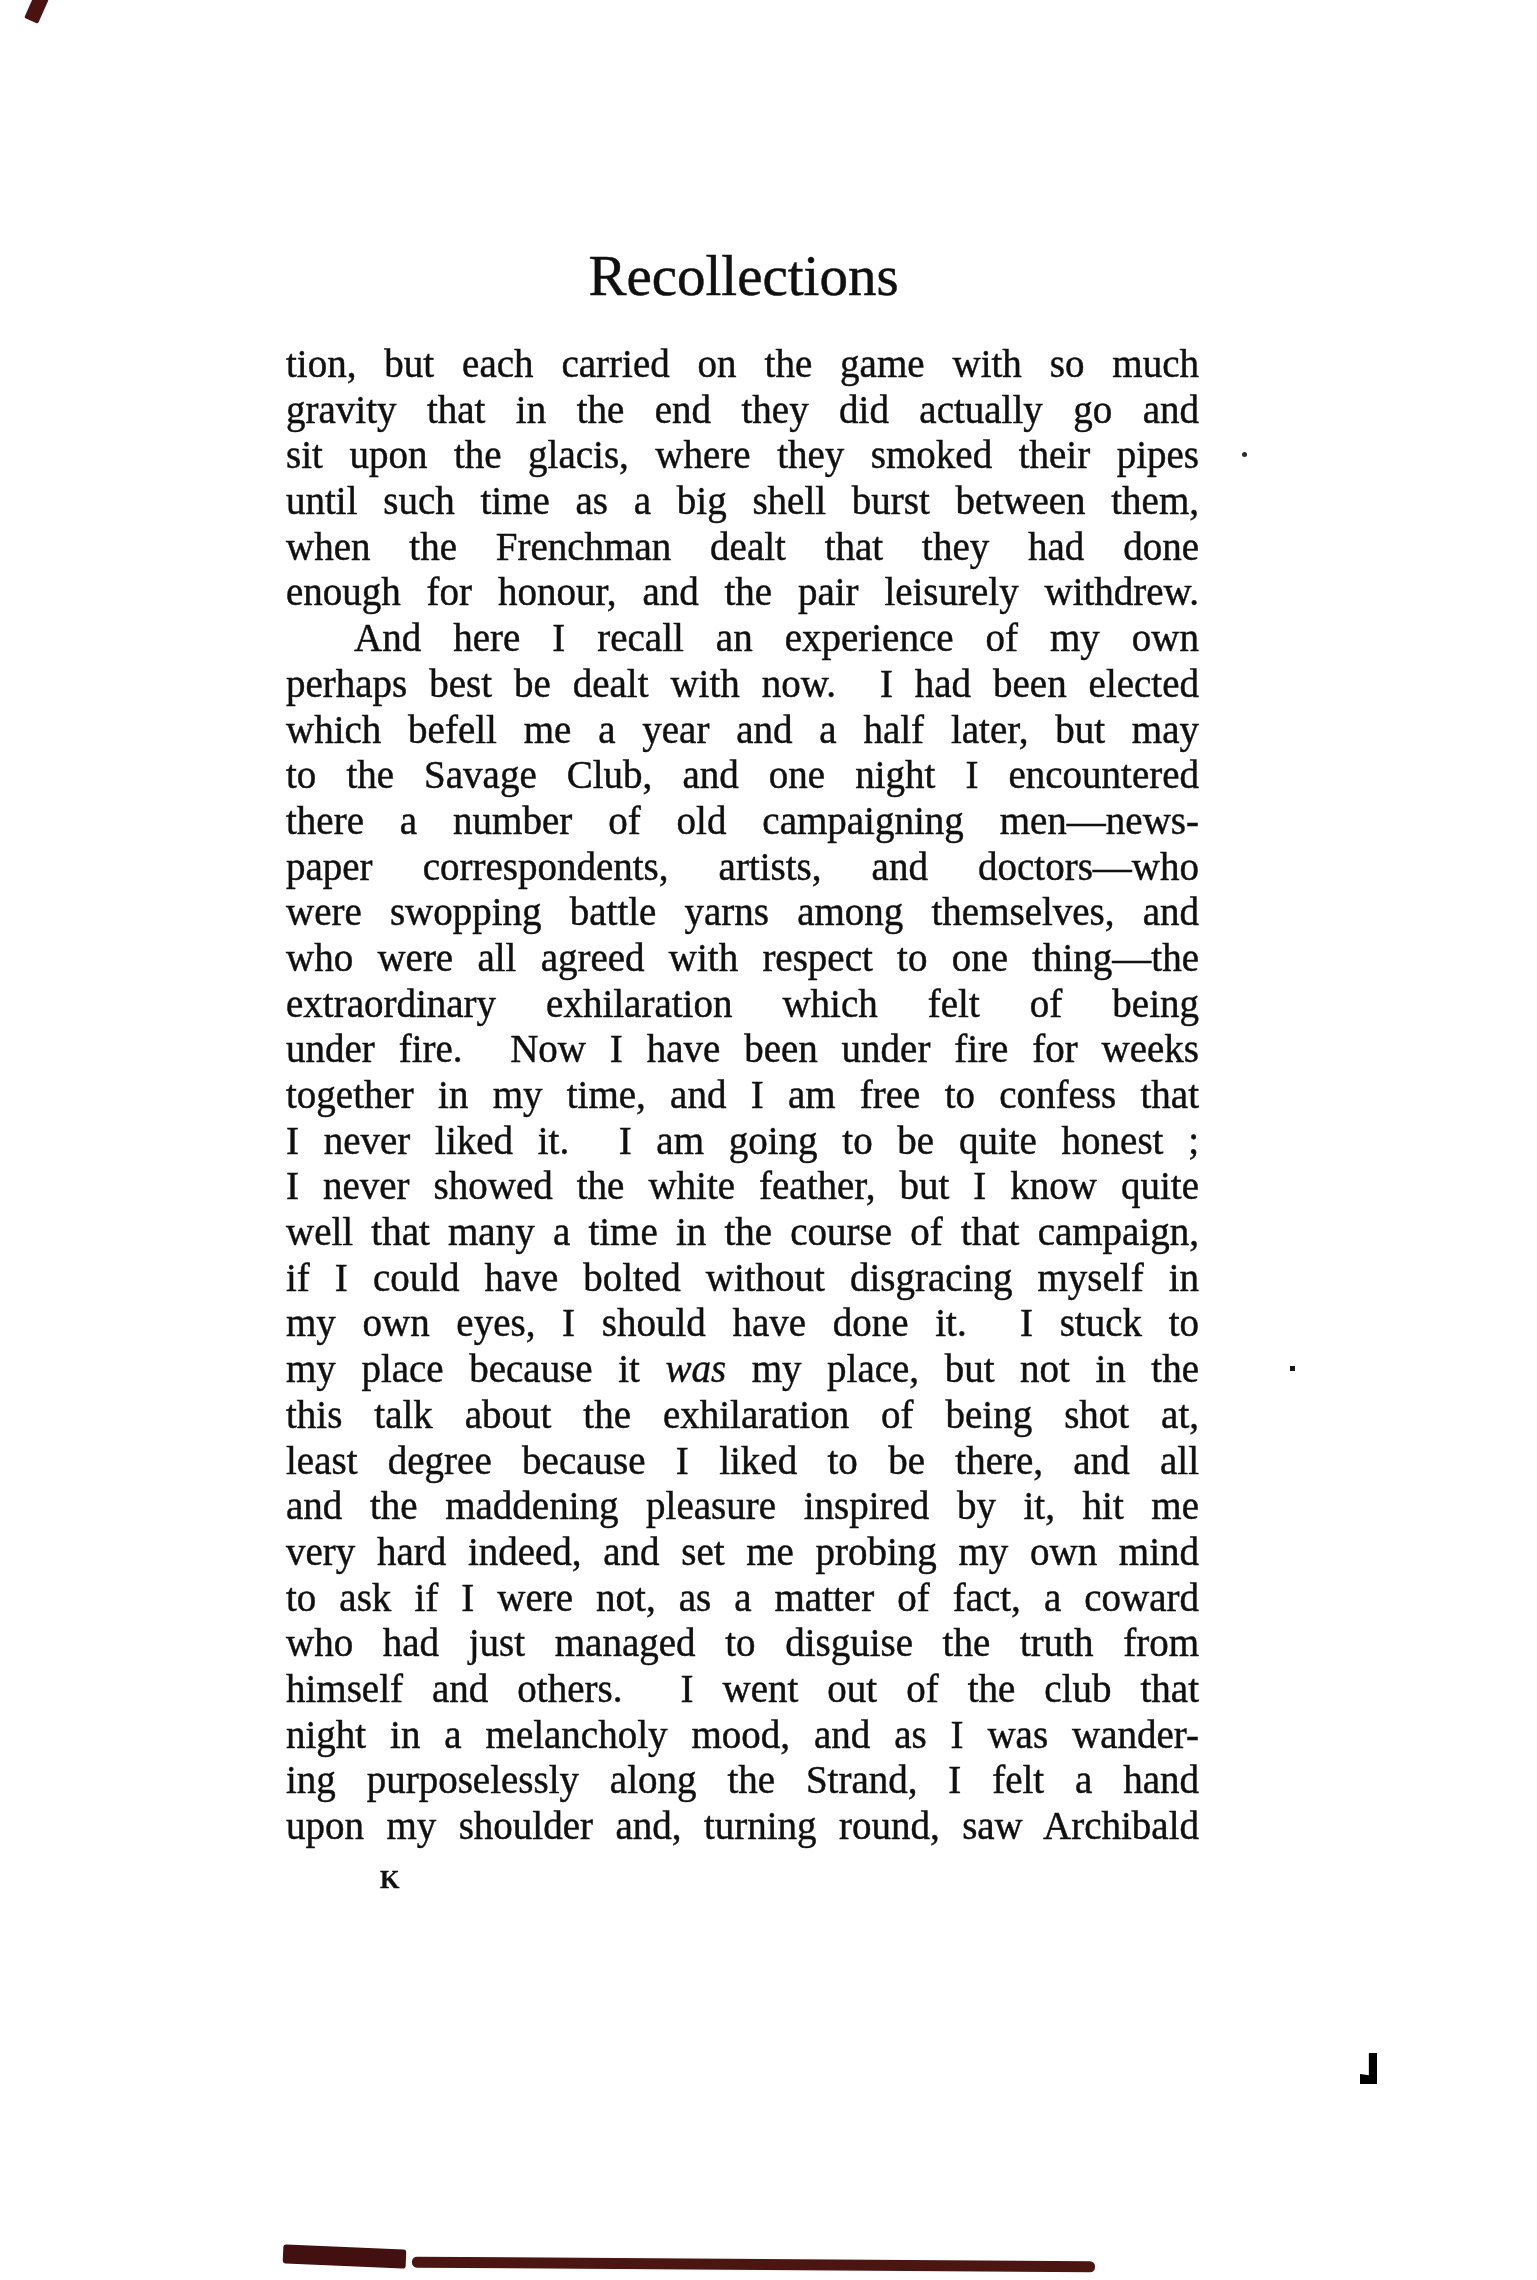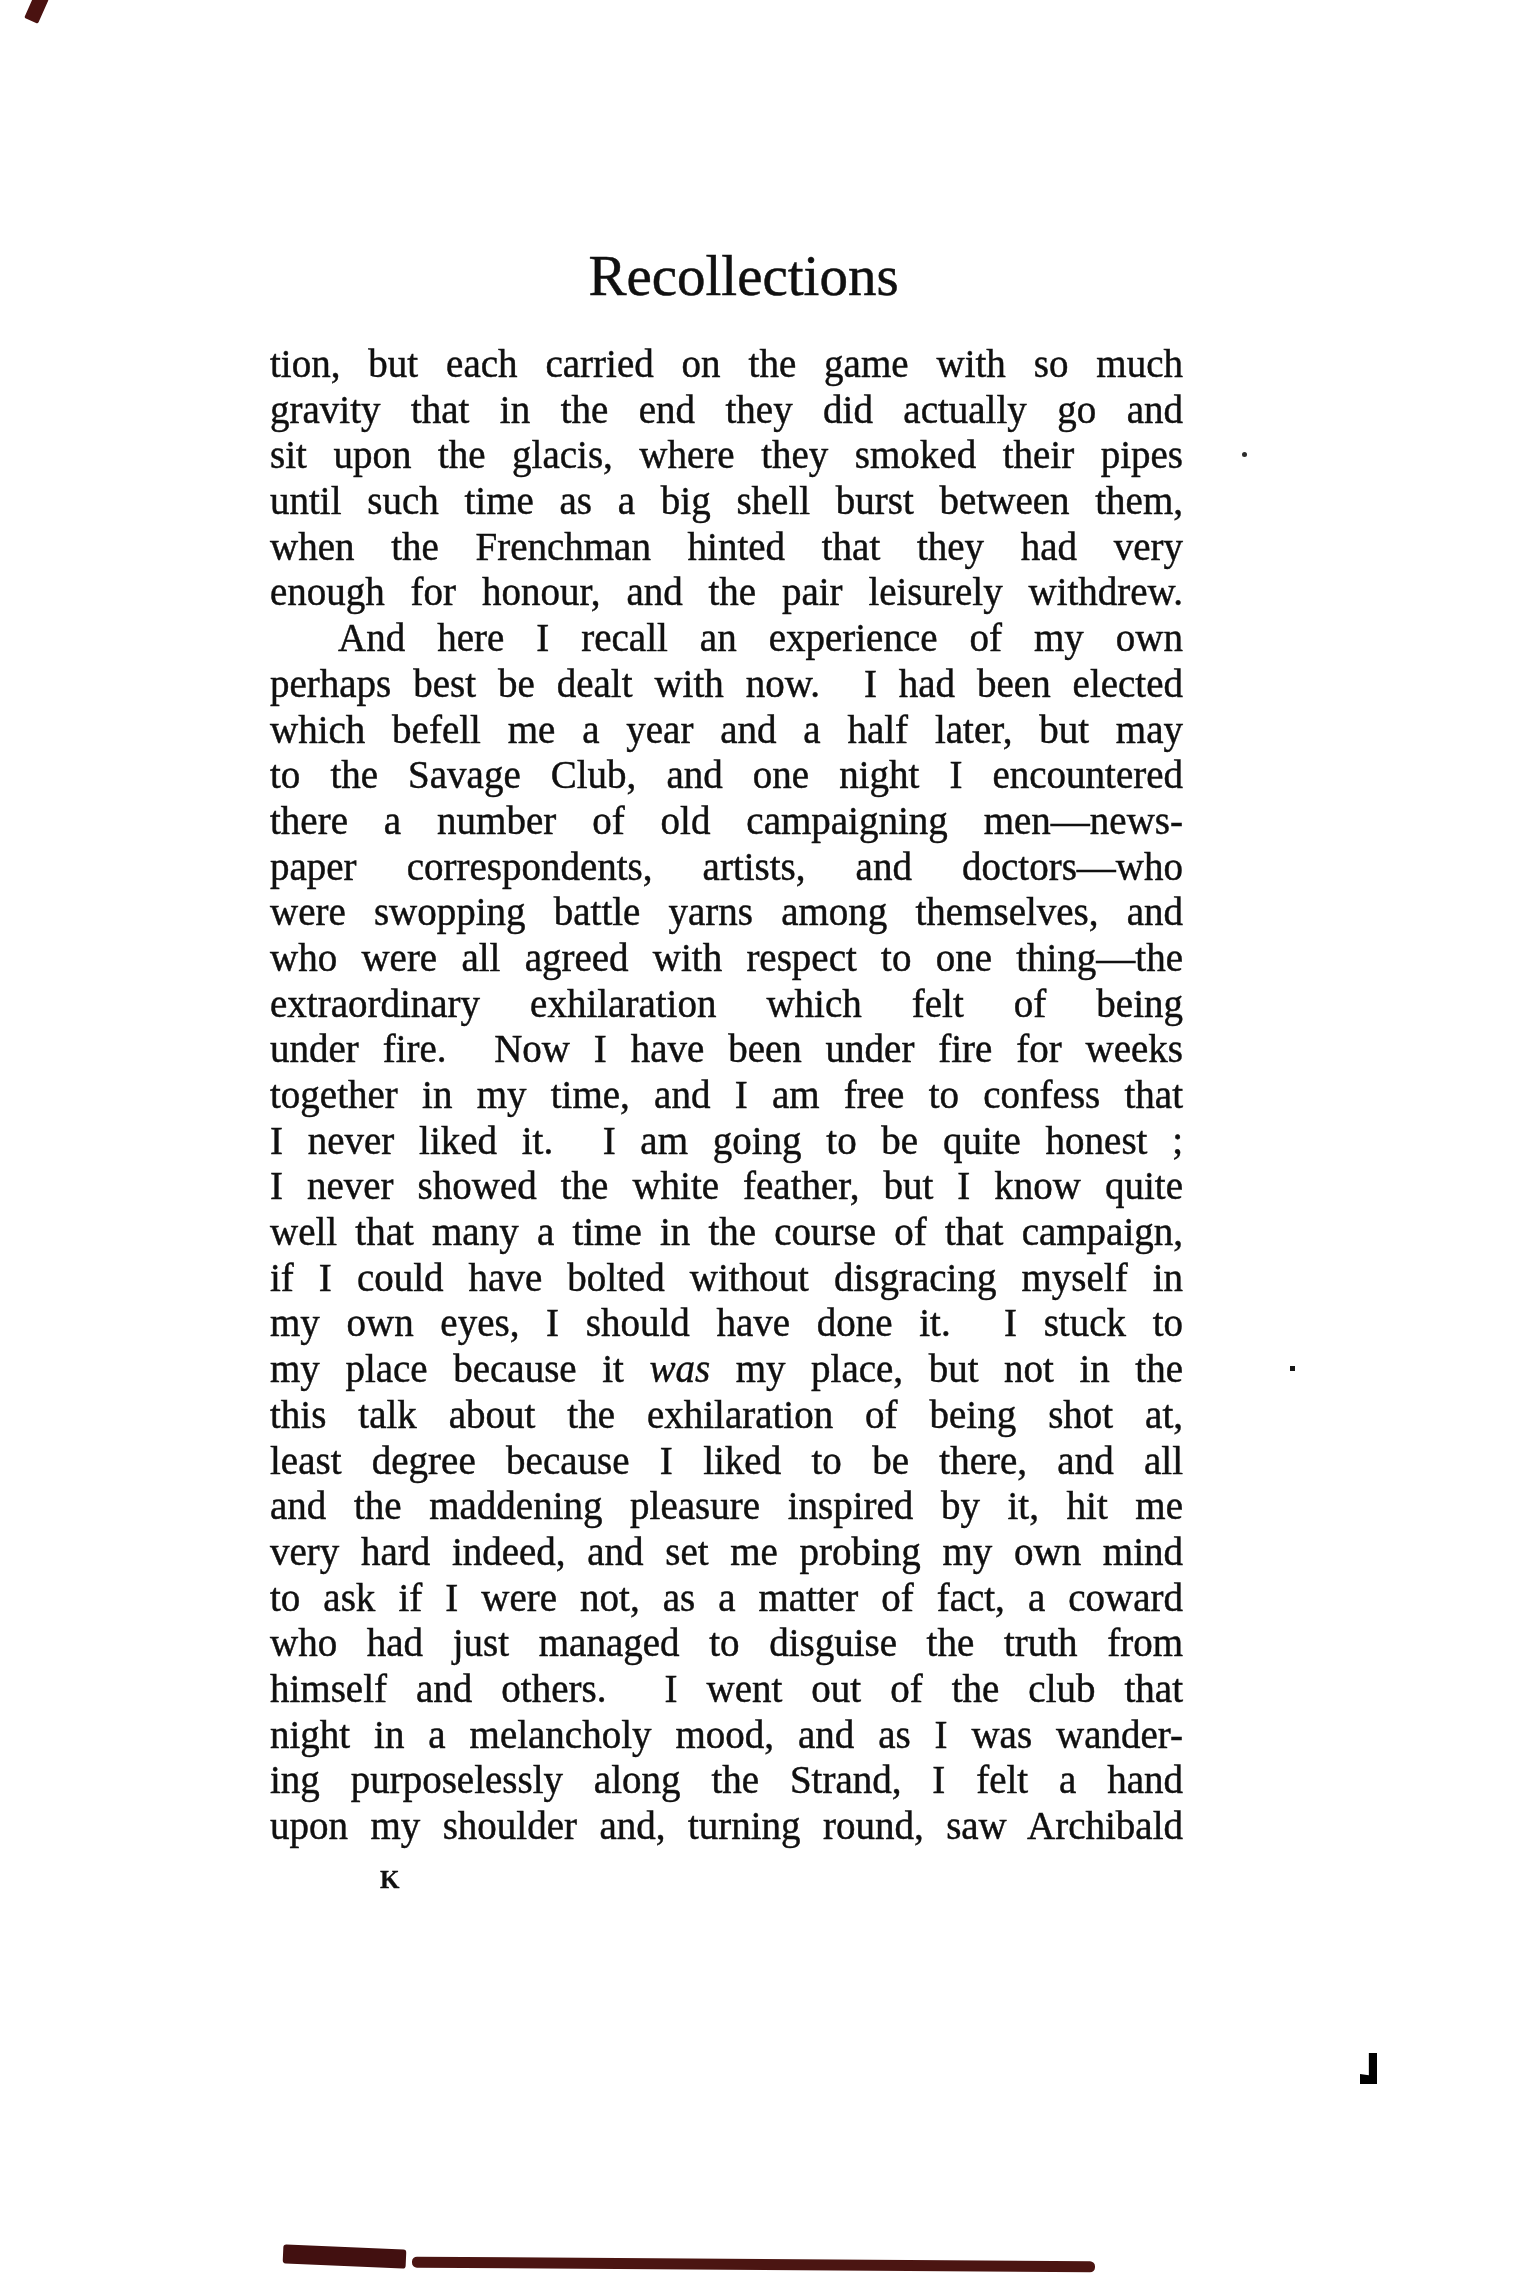"tion, but each carried on" .body-text { left: 270px -> 286px }
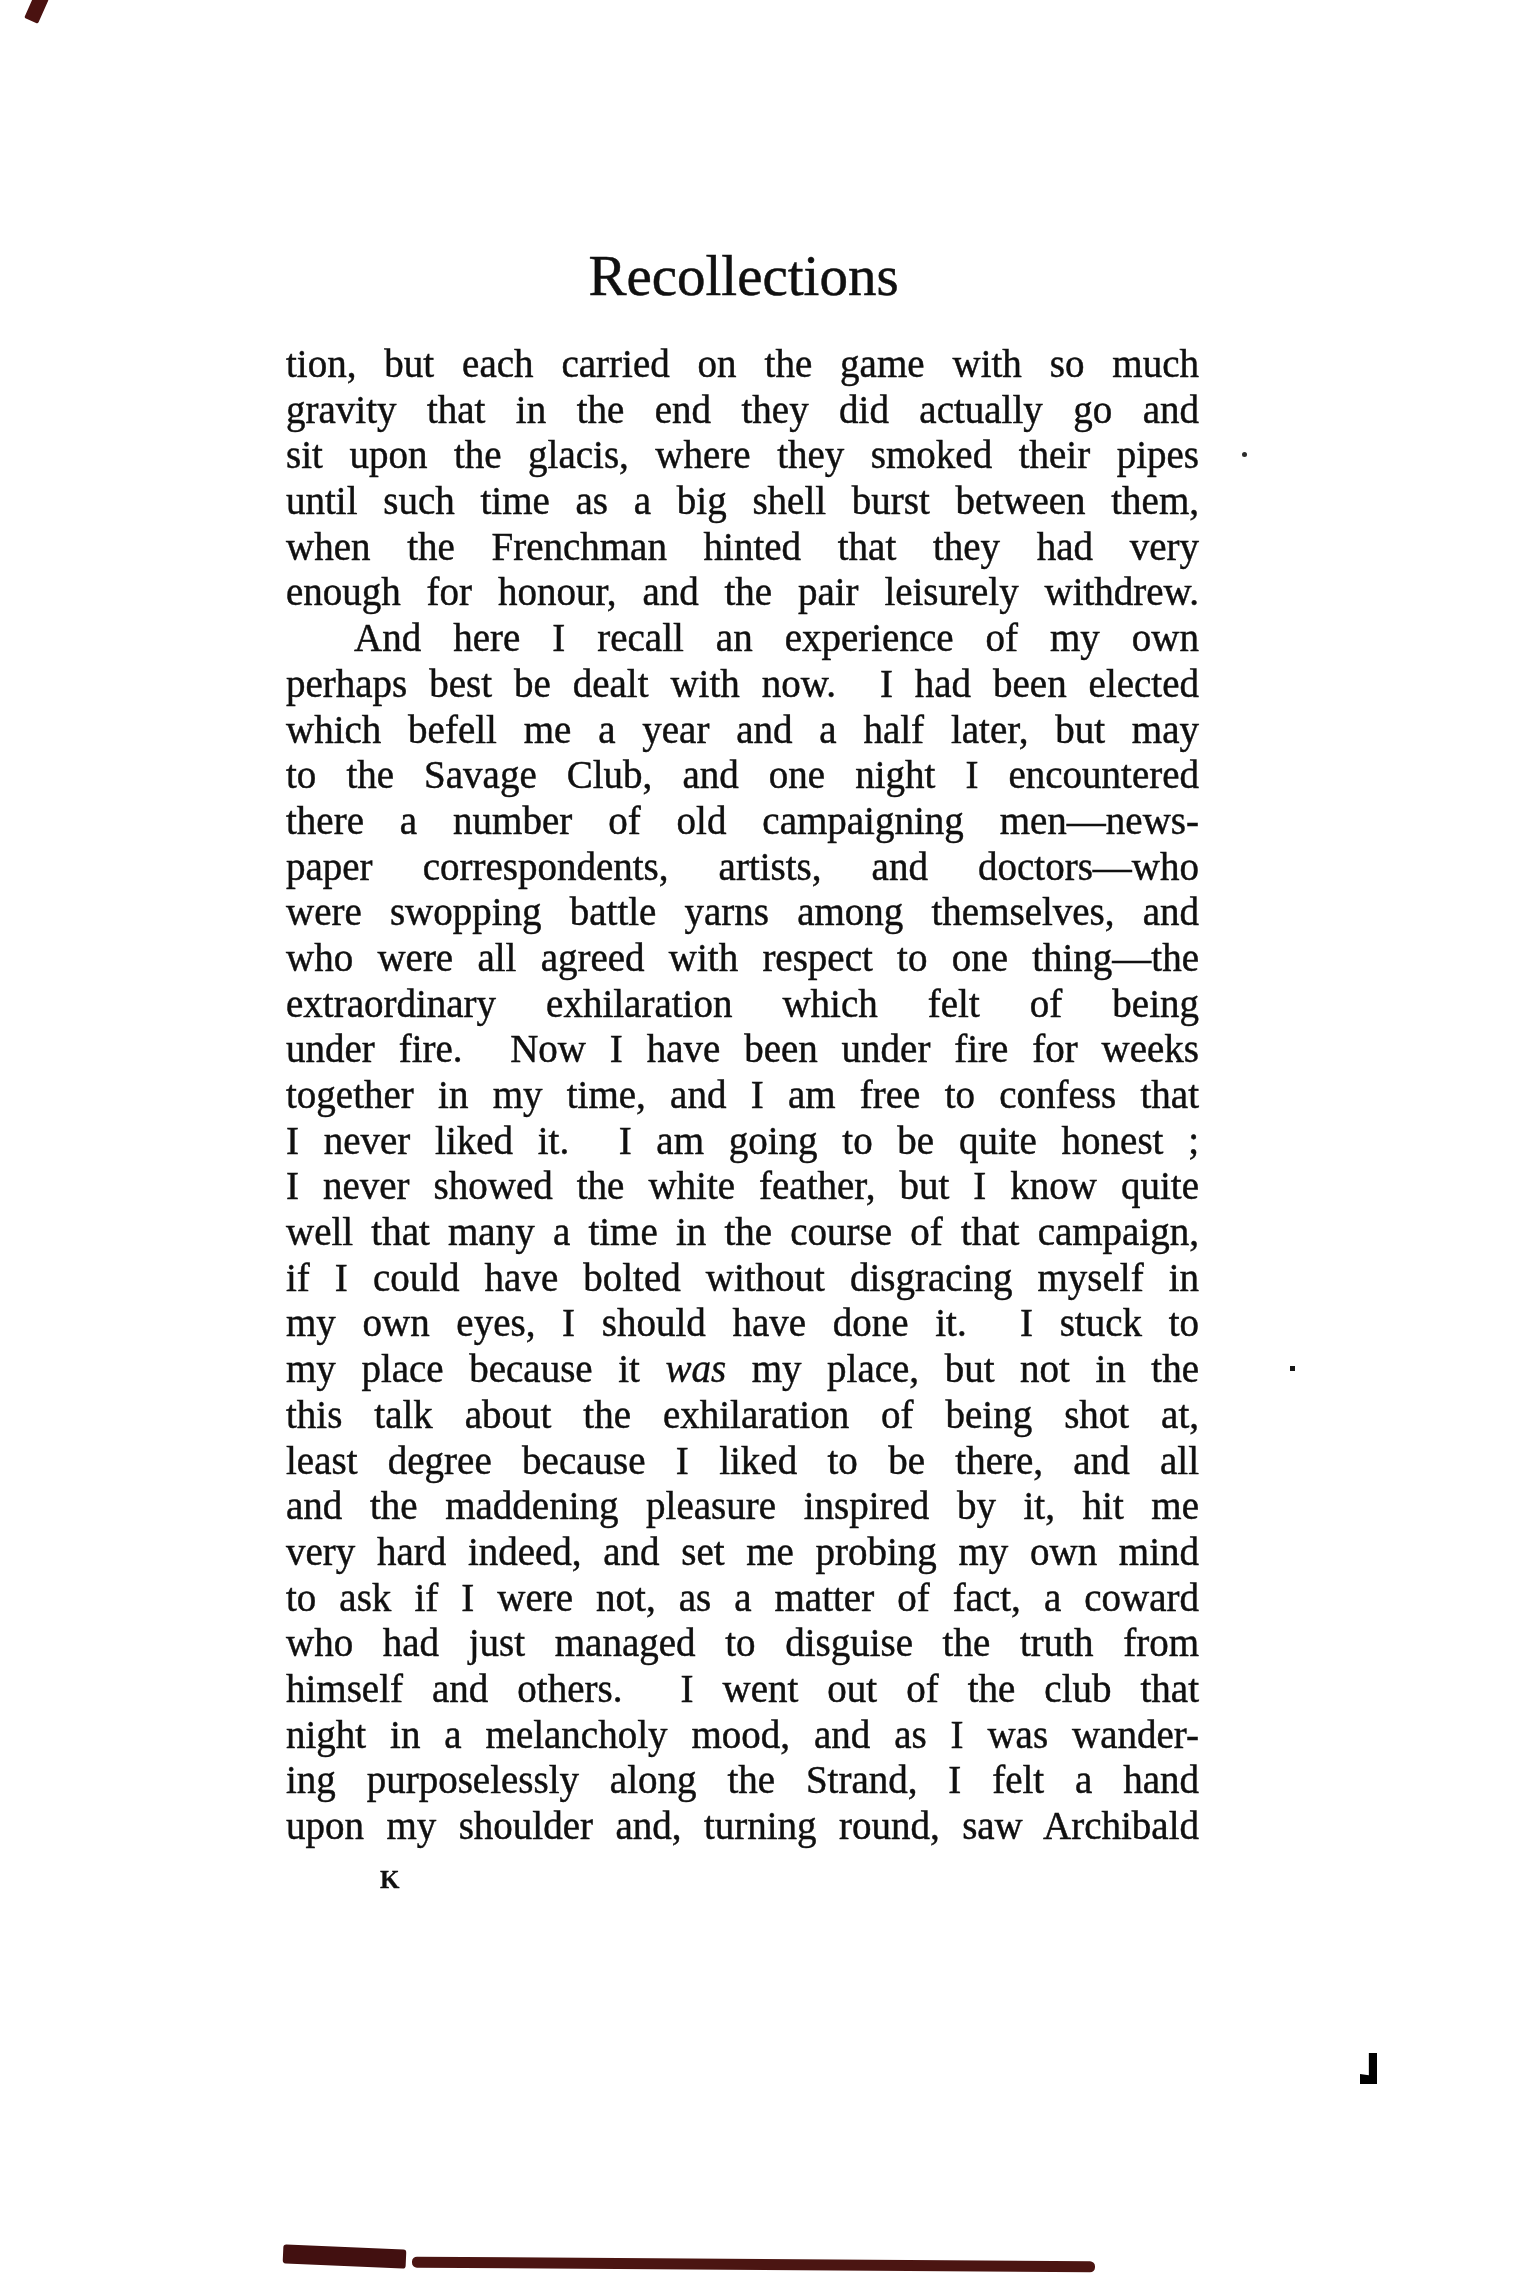"when the Frenchman hinted that" span { text: hinted that they had very -> dealt that they had done }
